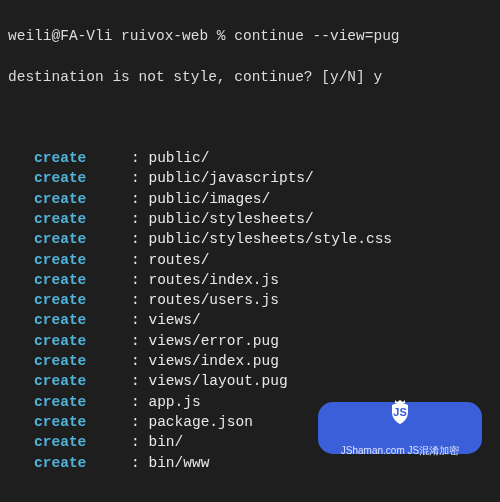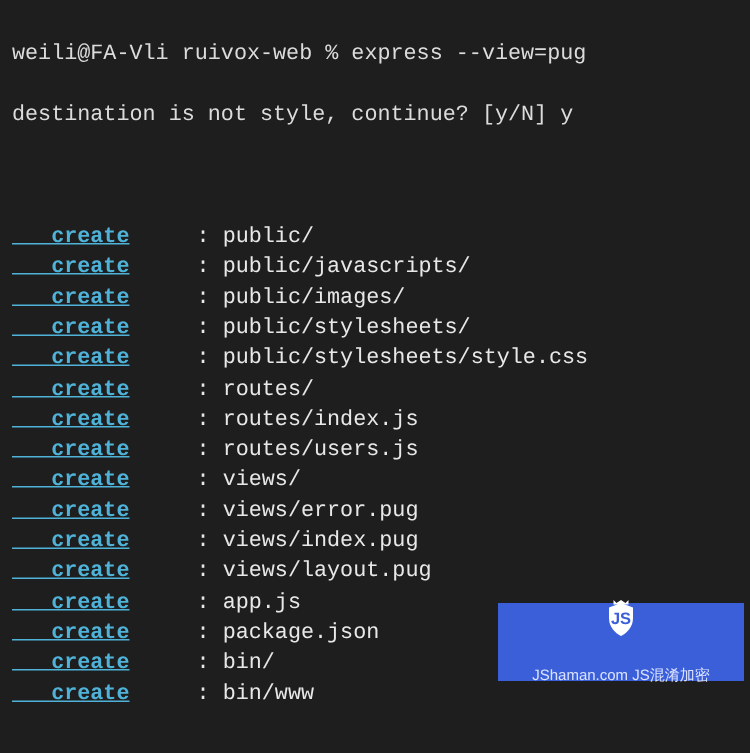"weili@FA-Vli ruivox-web % express" div.prompt-line { text: express -> continue }
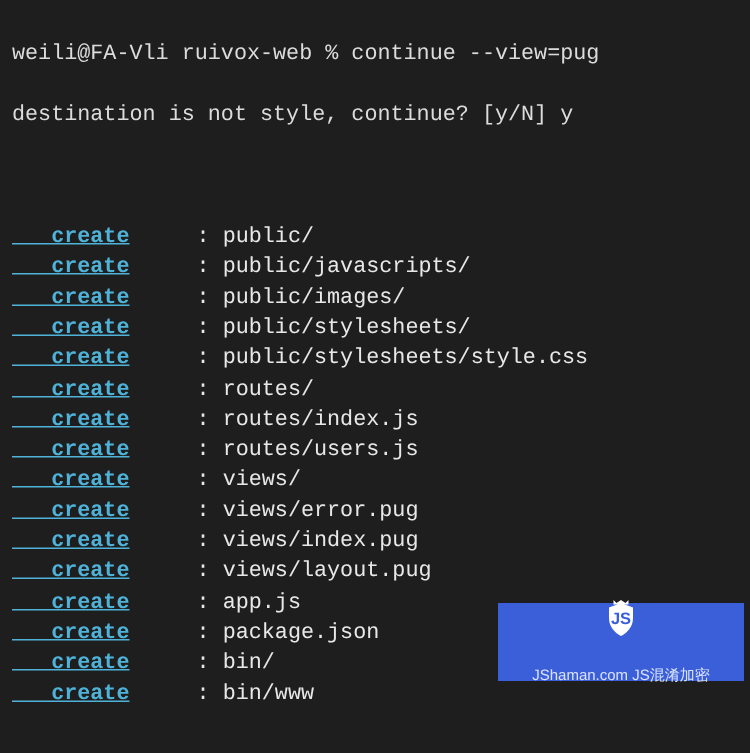"create" .create-kw { text-decoration: underline -> none }
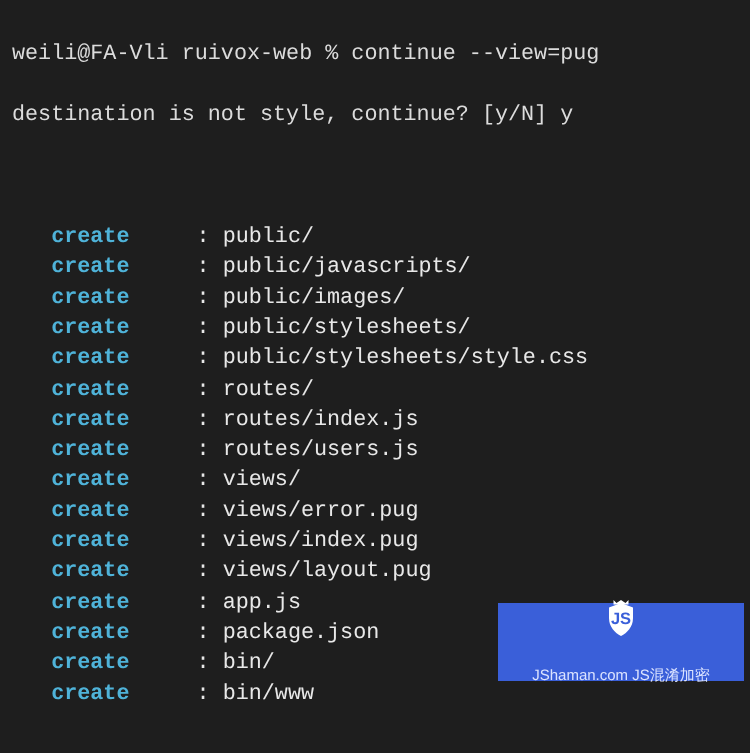"JS" .watermark { border-radius: 0 -> 15px; right: 4px -> 18px }
